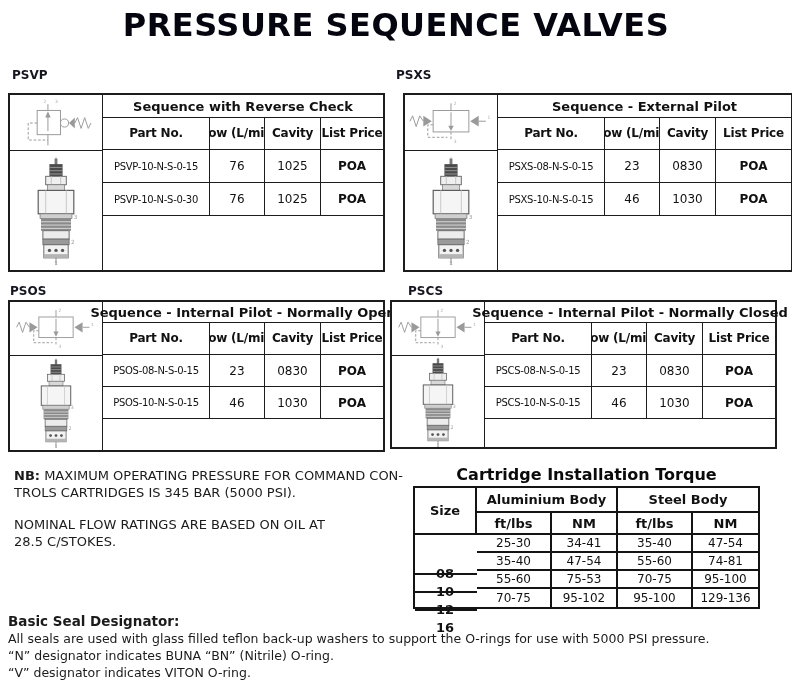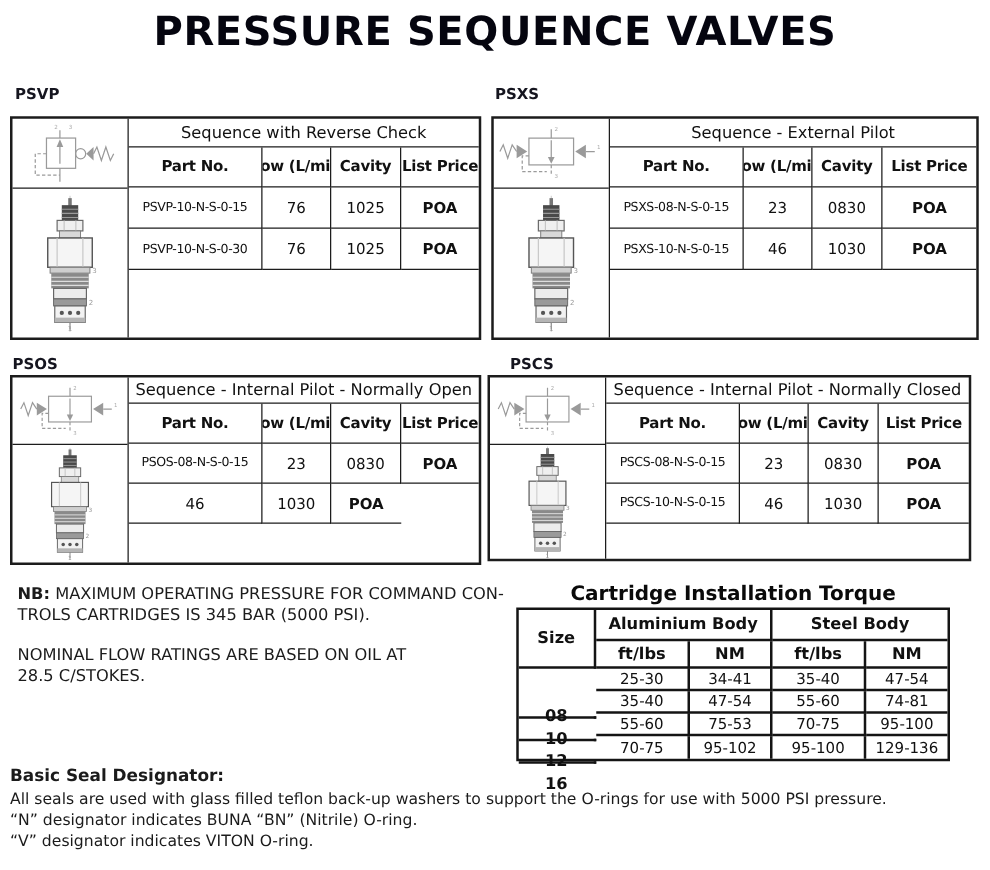"Sequence with Reverse Check" .vt-title { font-weight: normal -> bold }
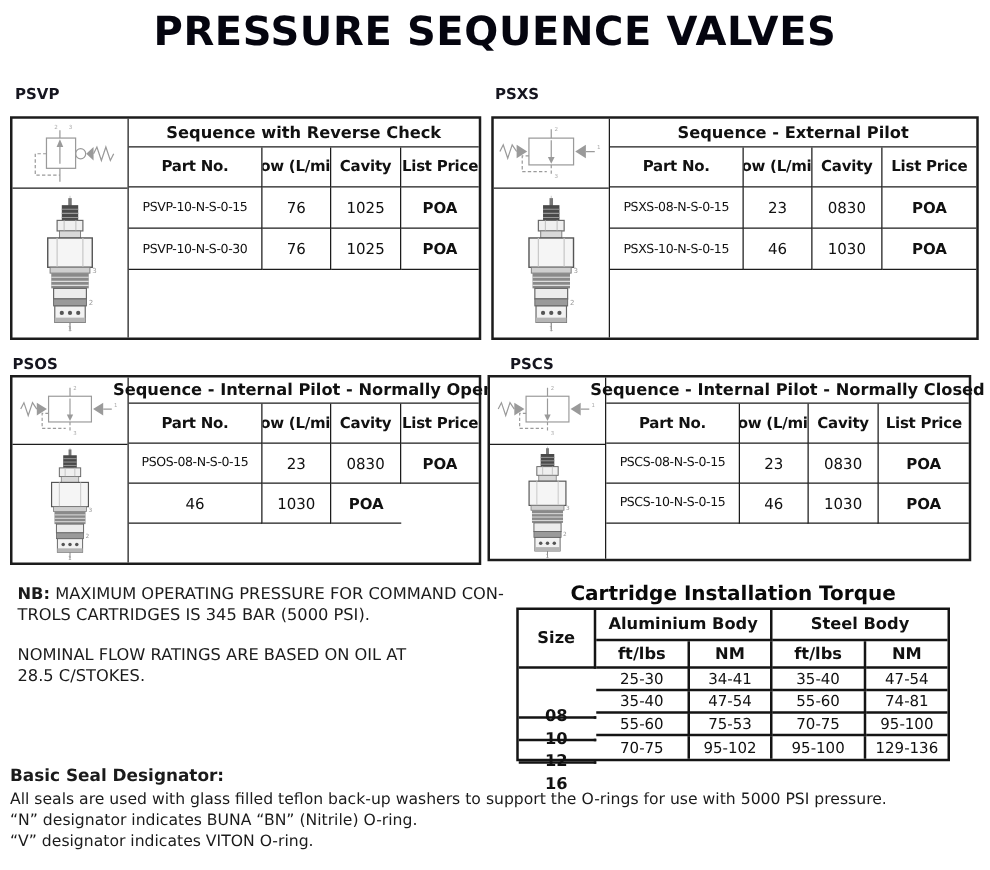"Sequence - External Pilot" div.abs { left: 393px -> 403px }
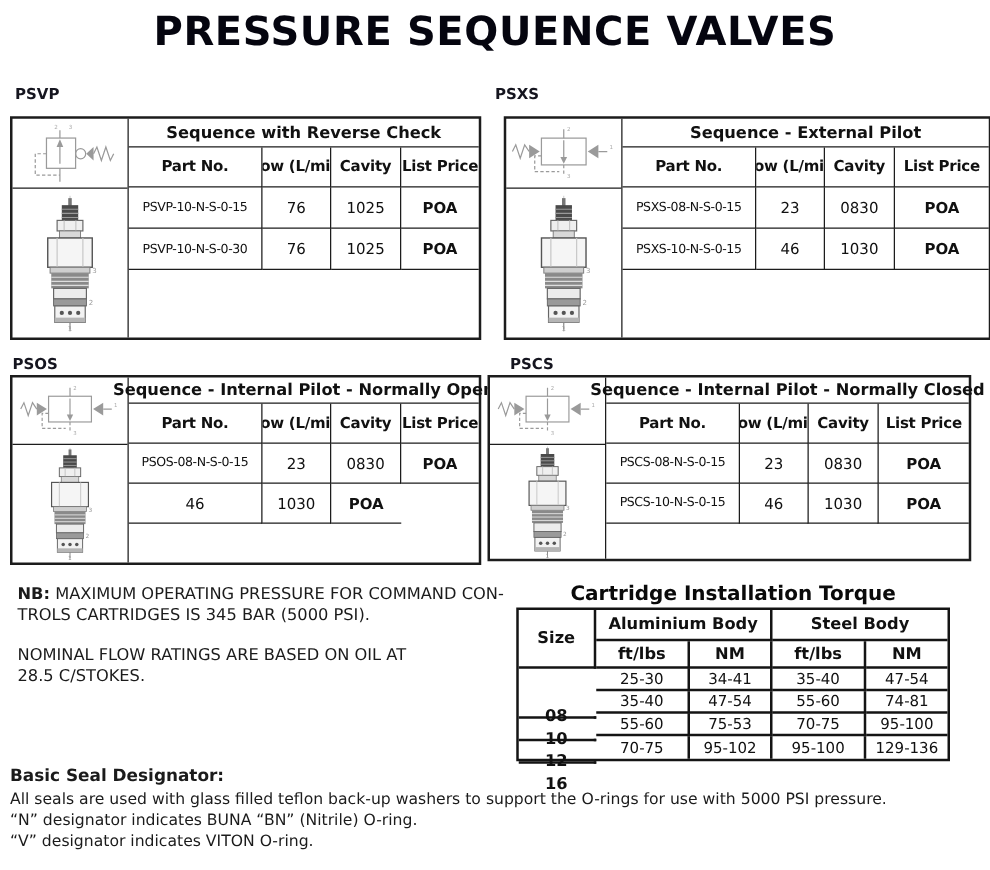"PSOS-10-N-S-0-15" div.cell { html: none -> <div>PSOS-10-N-S-0-15</div> }
